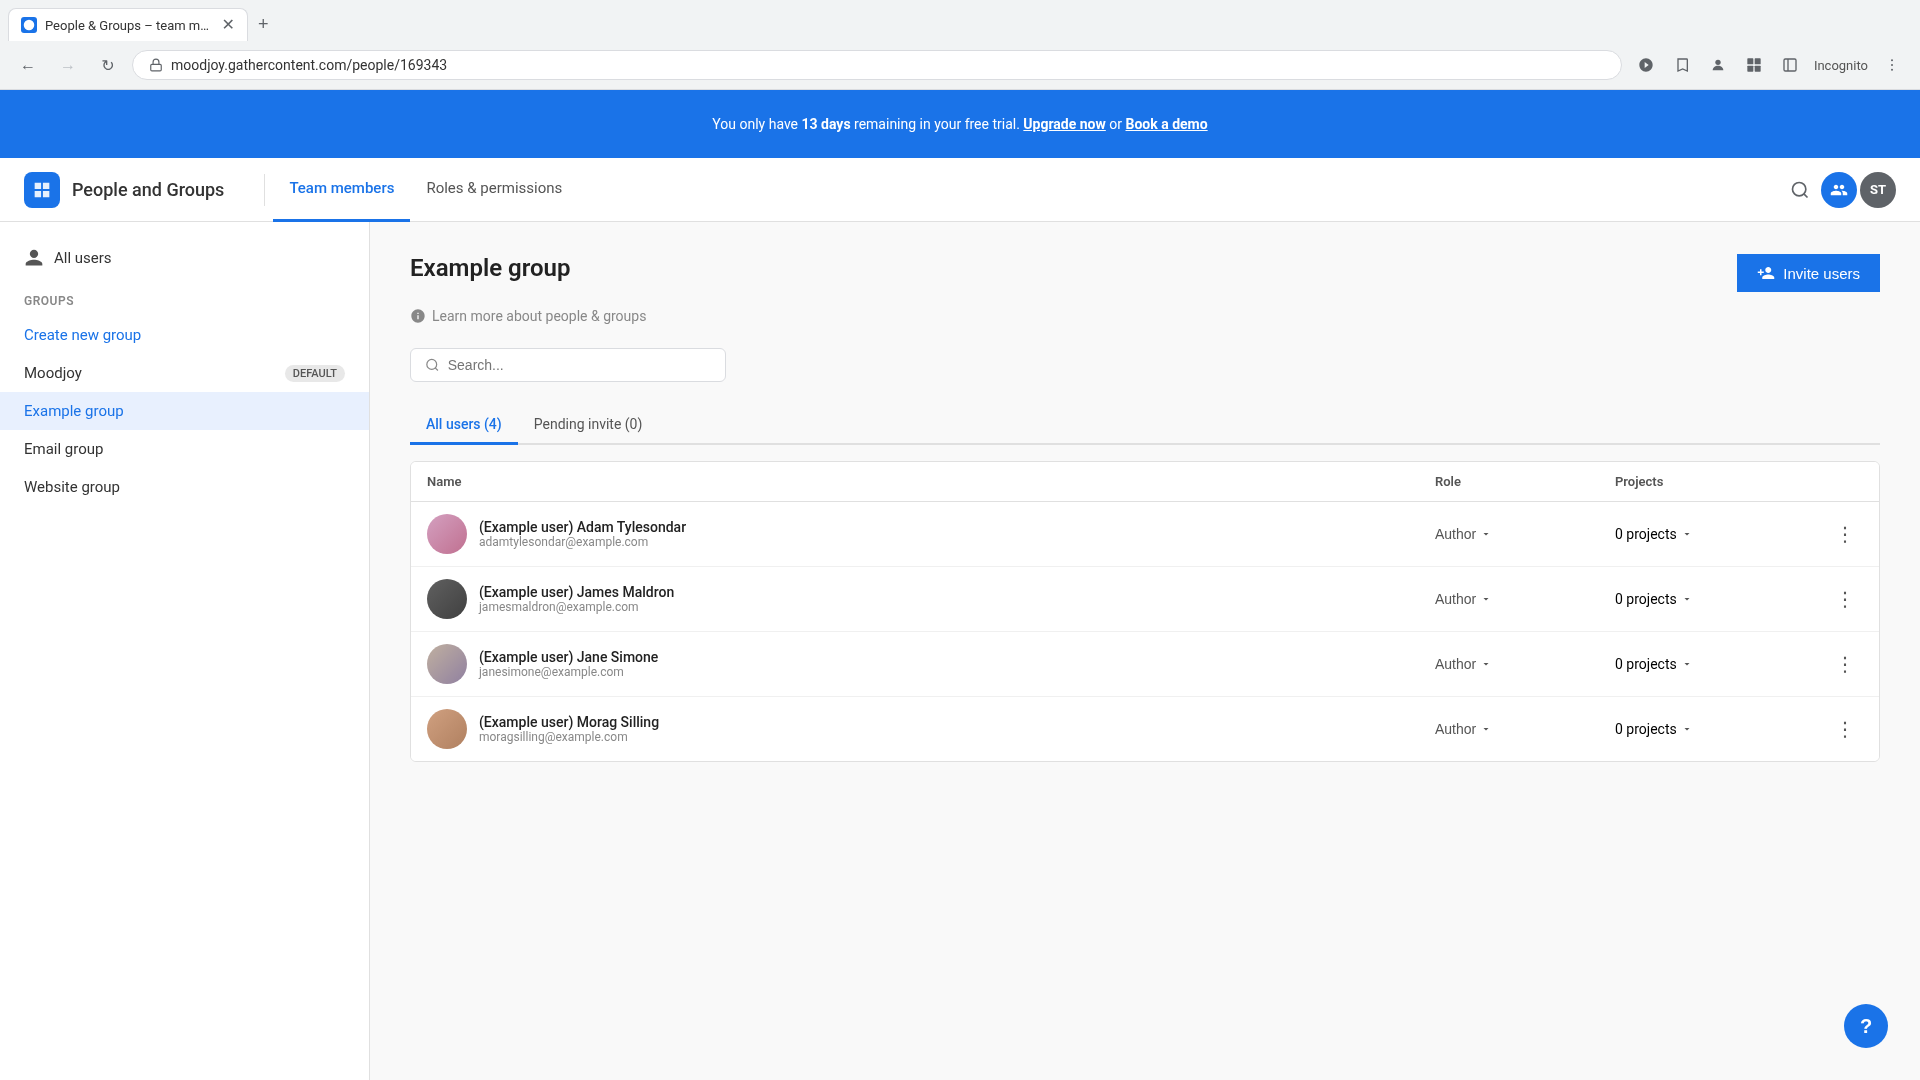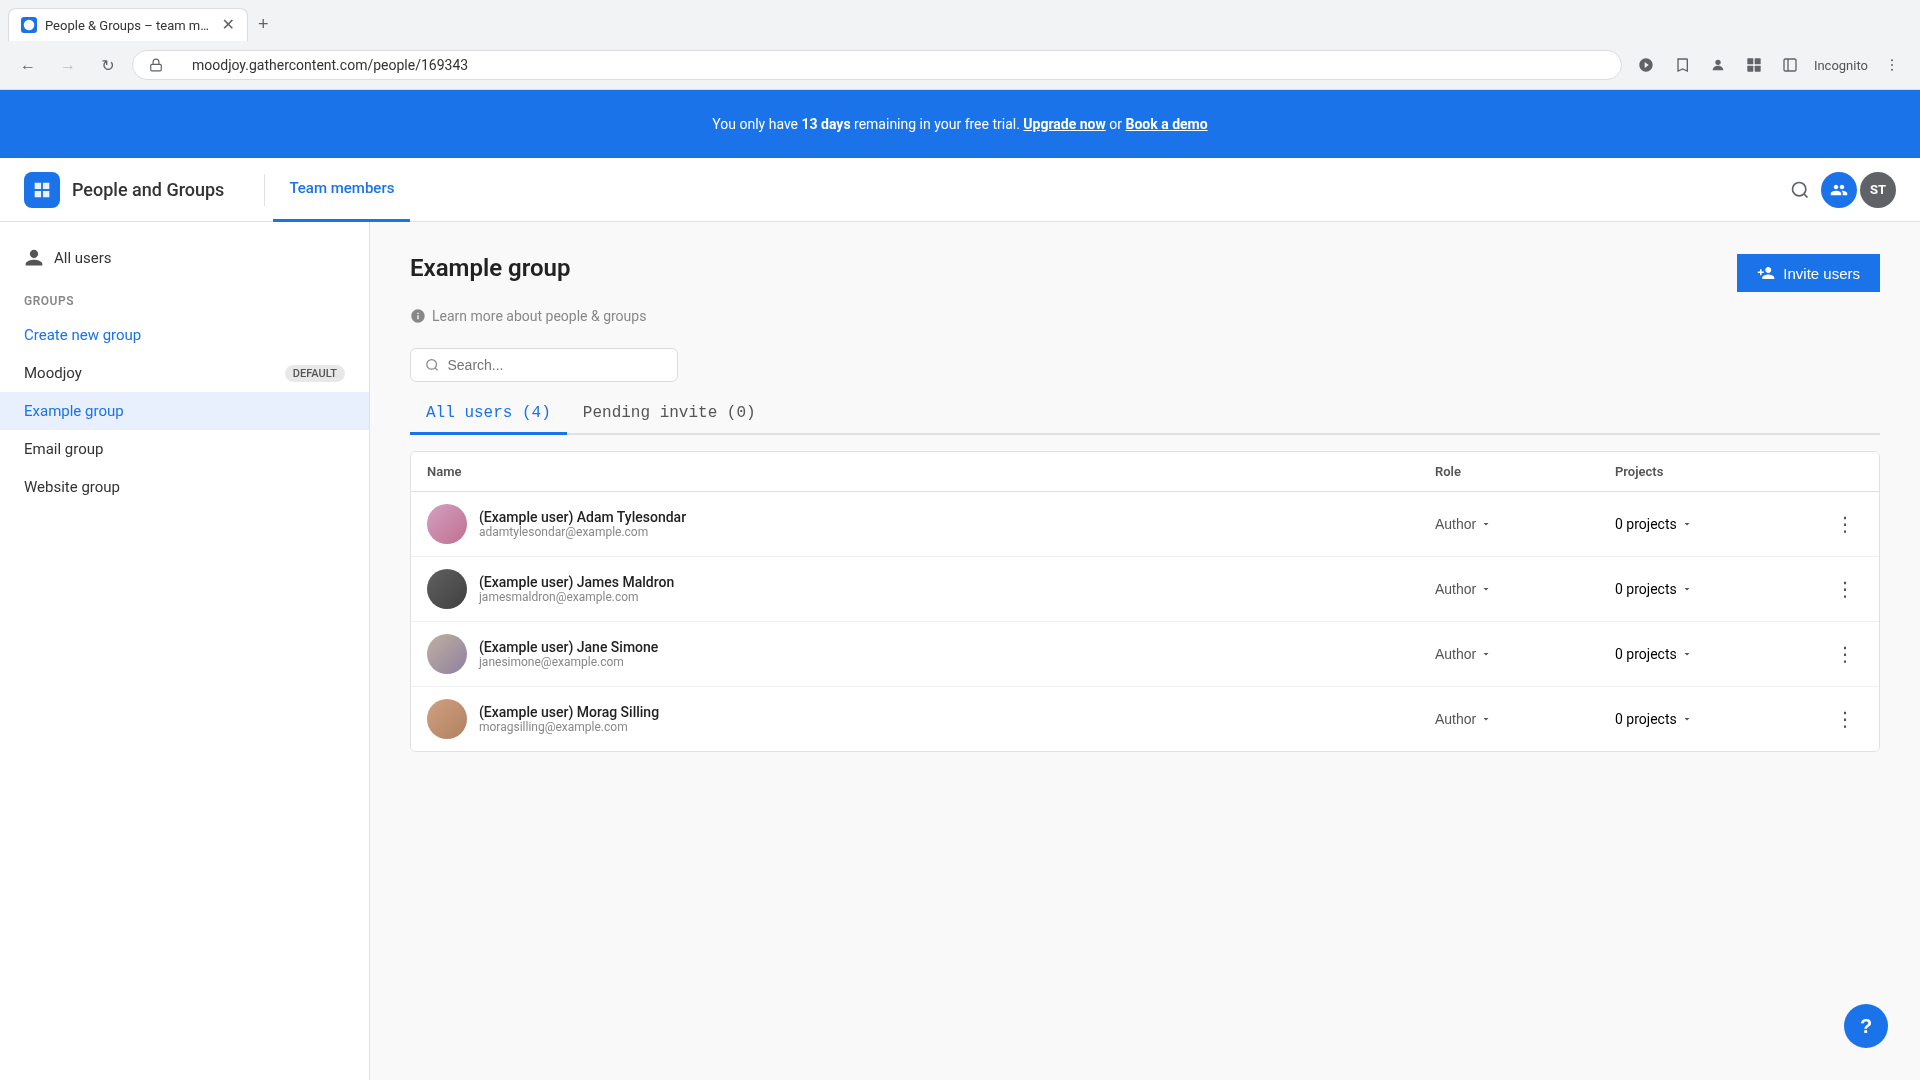"moodjoy.gathercontent.com/people/169343" .address-text { margin-left: 21px -> none }
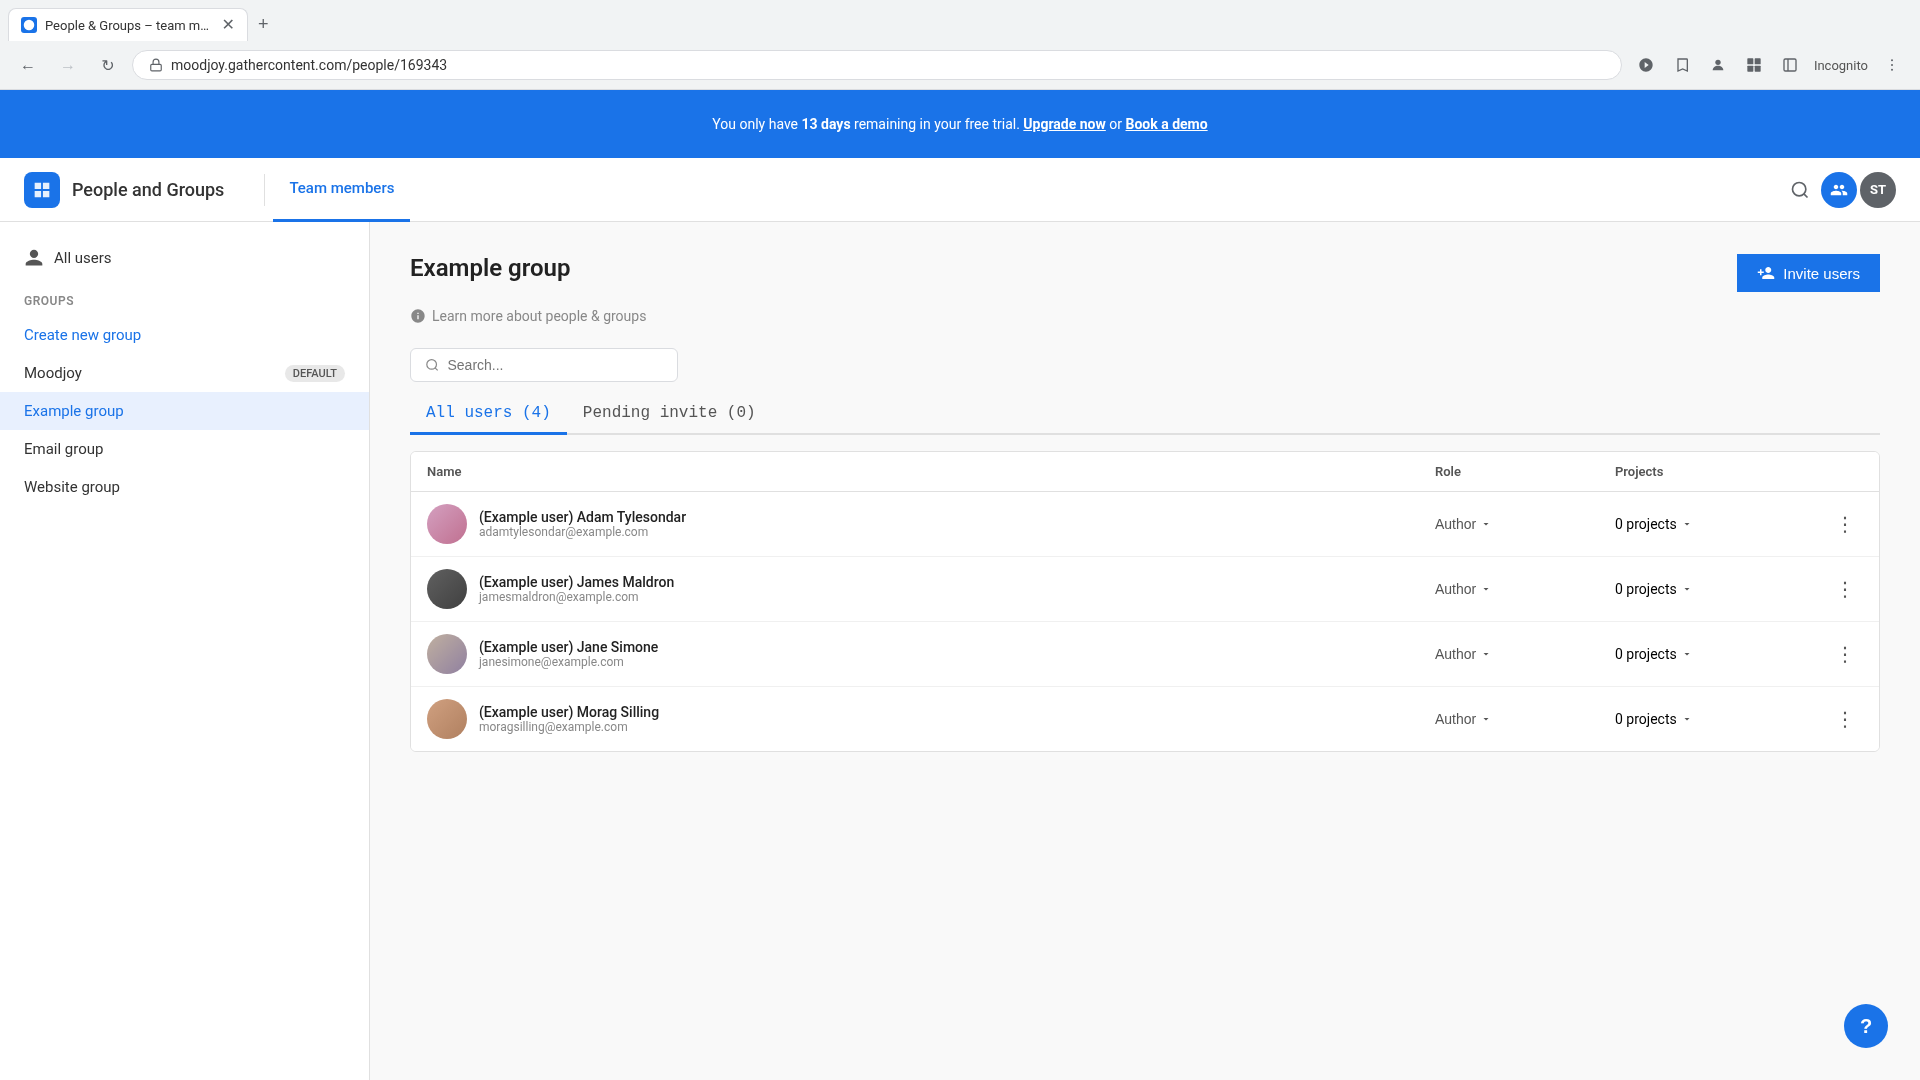"Roles & permissions" div.header-nav-item { html: none -> <div>Roles &amp; permissions</div> }
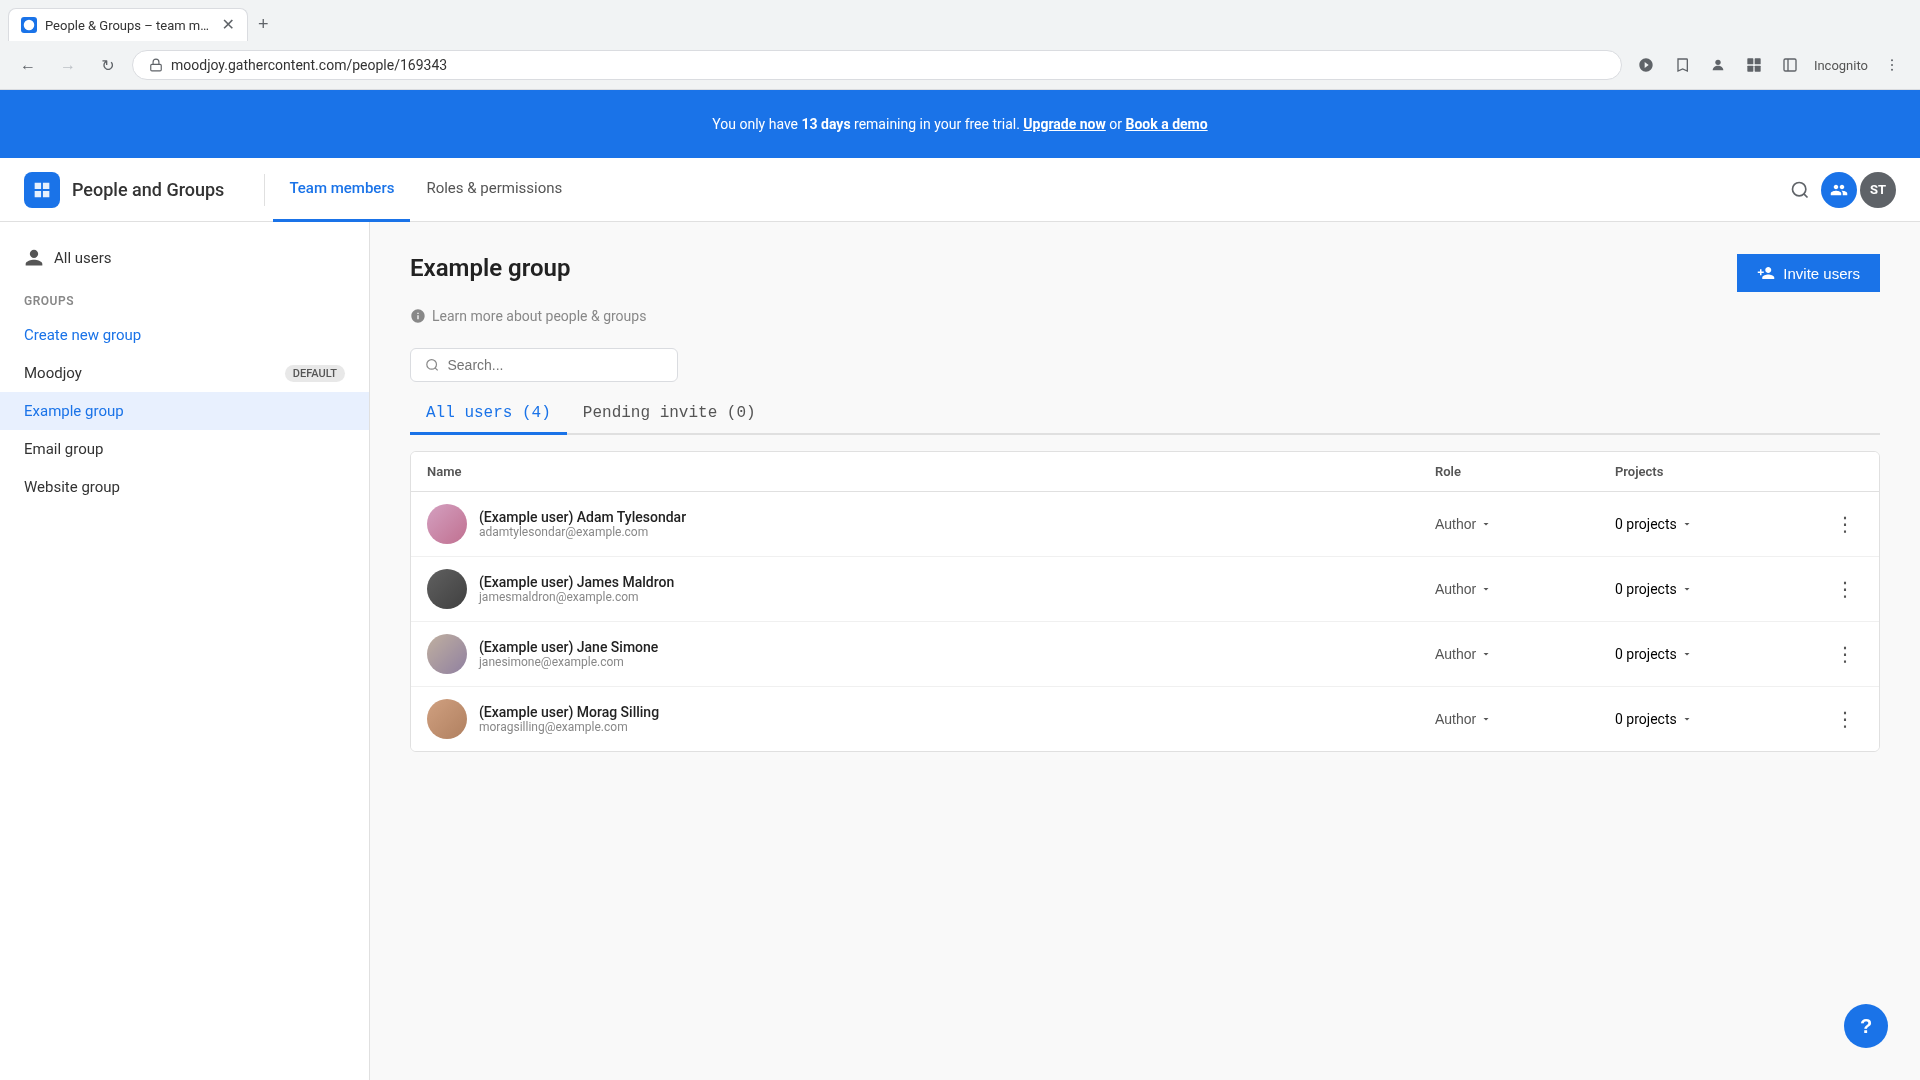"Search..." .search-box { margin-bottom: 12px -> 24px; width: 268px -> 316px }
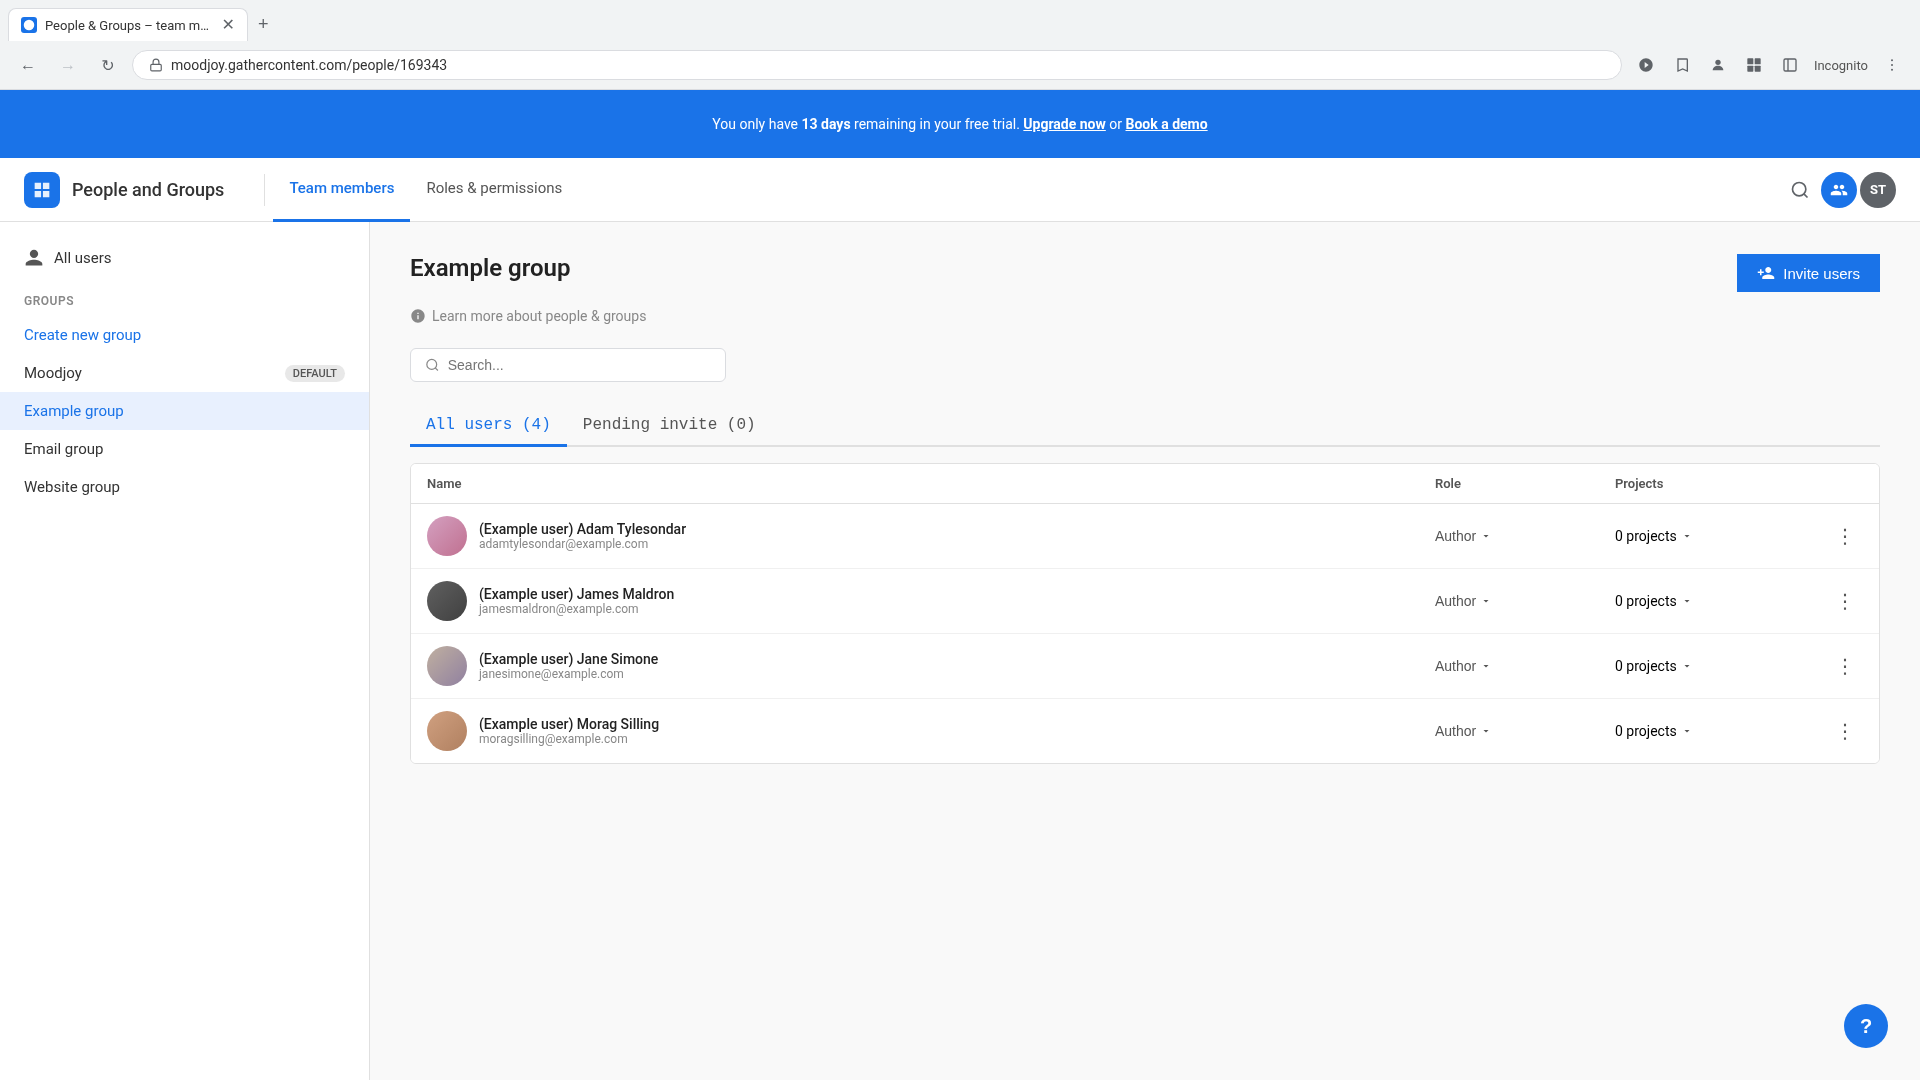"All users (4)" .tab { font-family: Liberation Mono, monospace -> none; font-size: 16px -> 14px }
